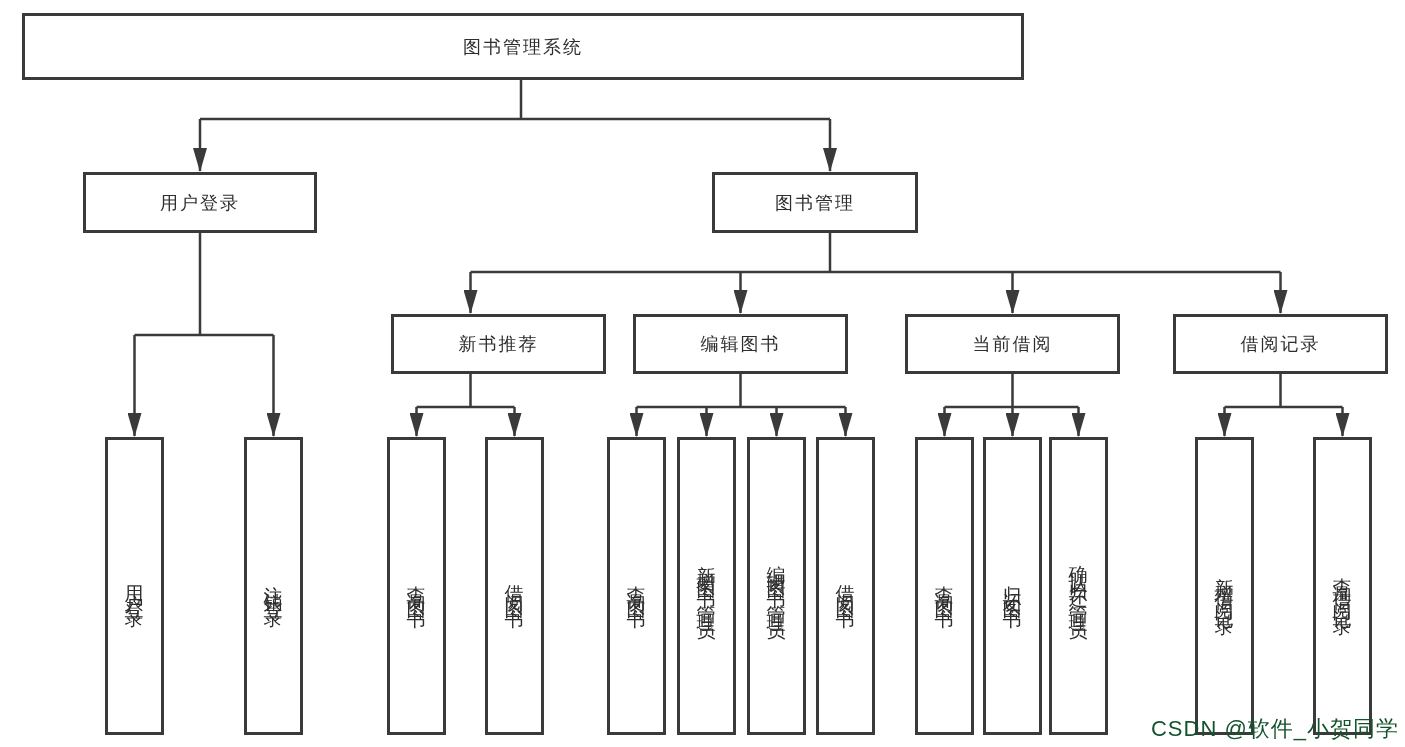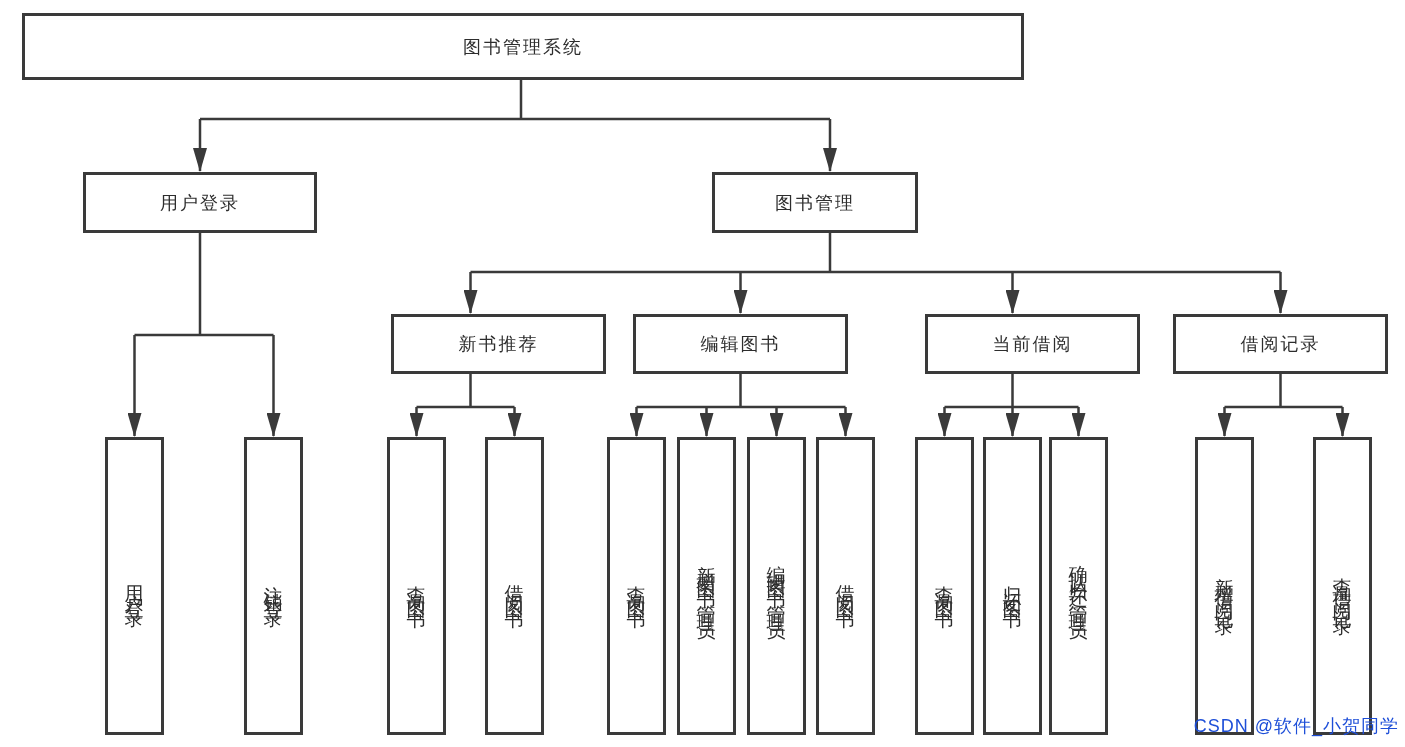"当前借阅" .n-cur { margin-left: 20px -> none }
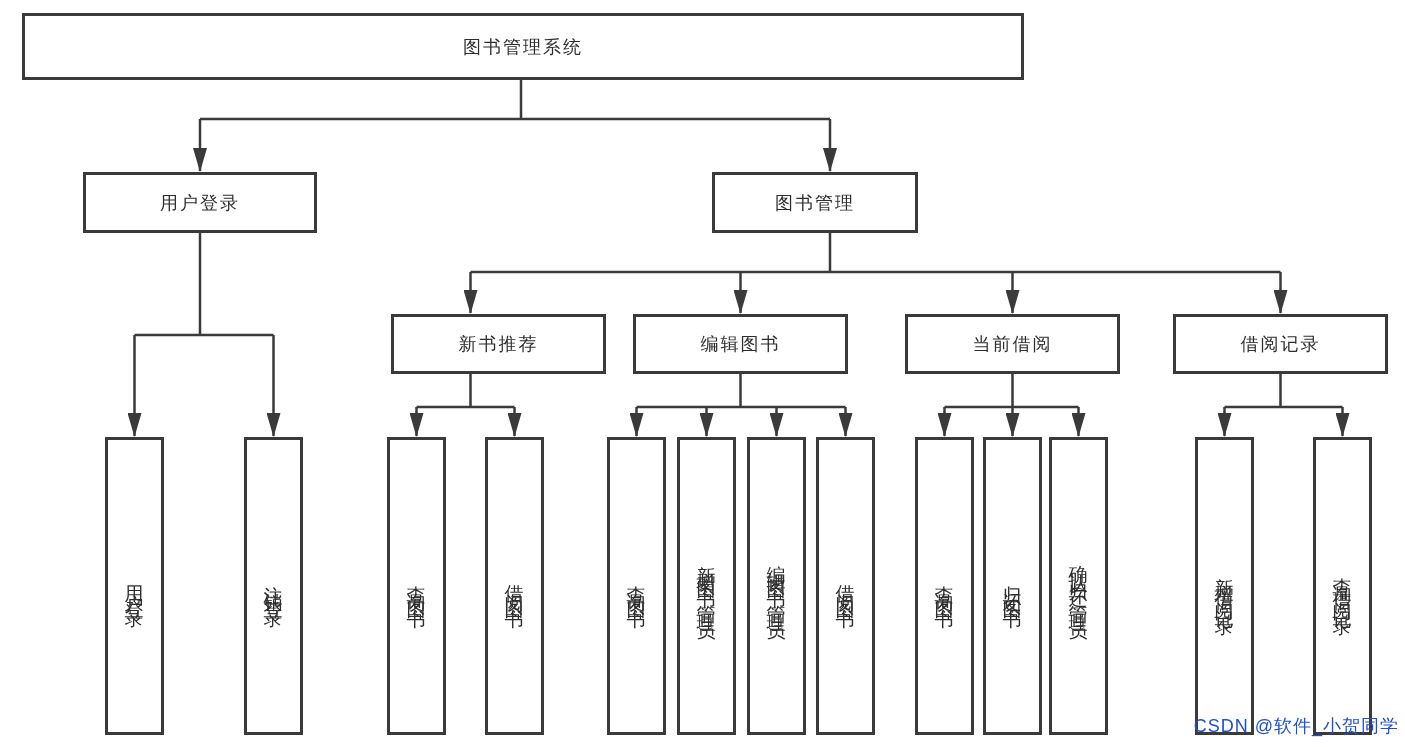"CSDN @软件_小贺同学" .watermark { color: #1d4ed8 -> #14532d; font-size: 18px -> 22px }
